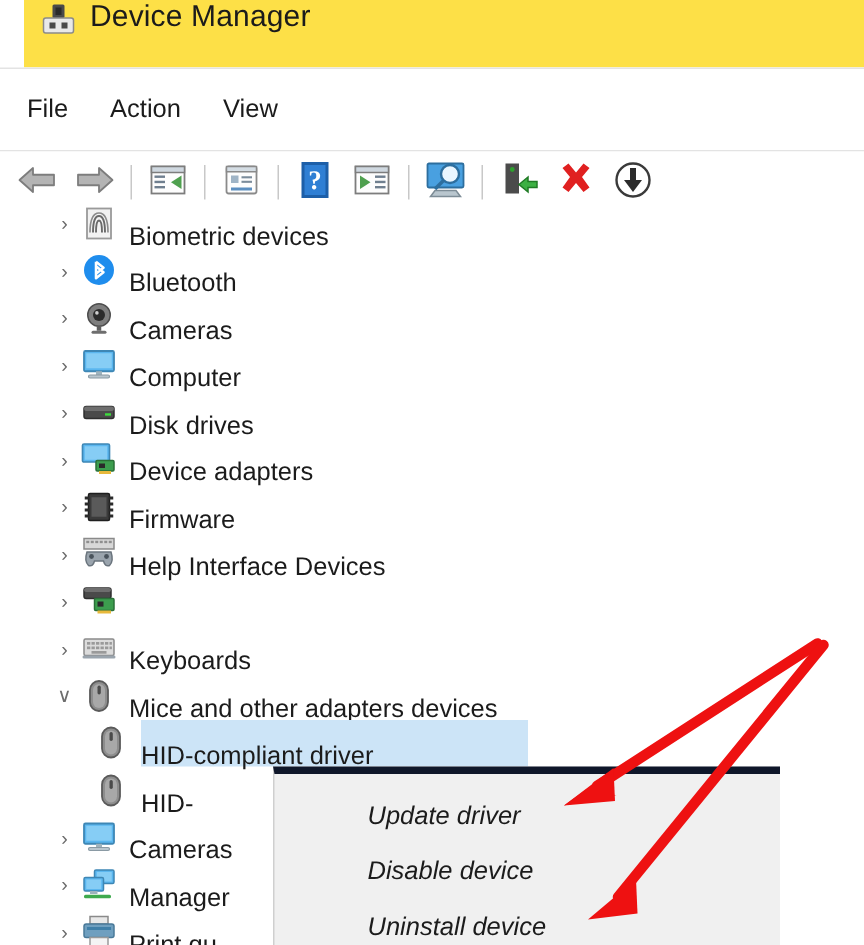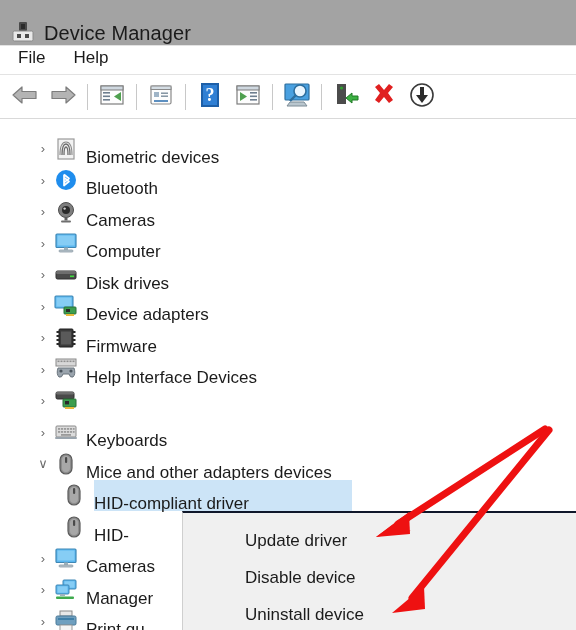"Device Manager" .titlebar { align-items: flex-end -> flex-start; background: #a3a3a3 -> #fde047; margin-left: none -> 16px }
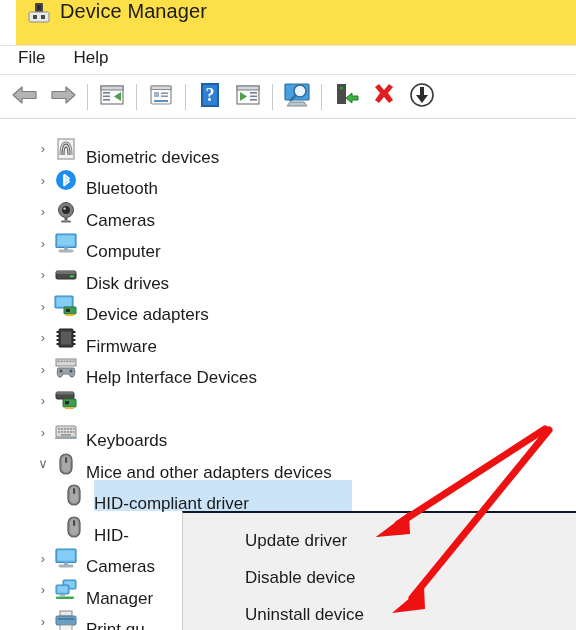"File" .menubar { align-items: none -> center; height: 30px -> 56px }
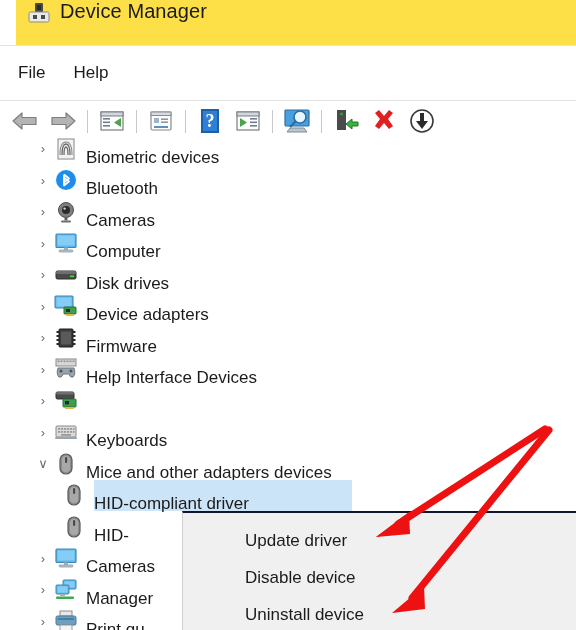"Action" div.menu-item { html: none -> <div>Action</div> }
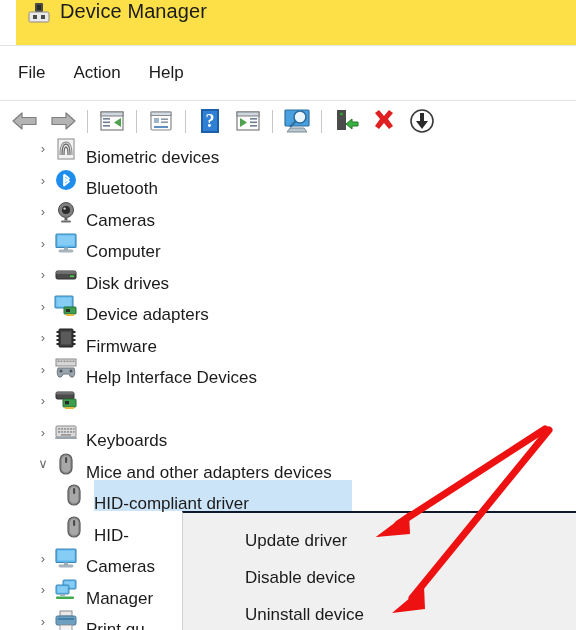"View" div.menu-item { html: none -> <div>View</div> }
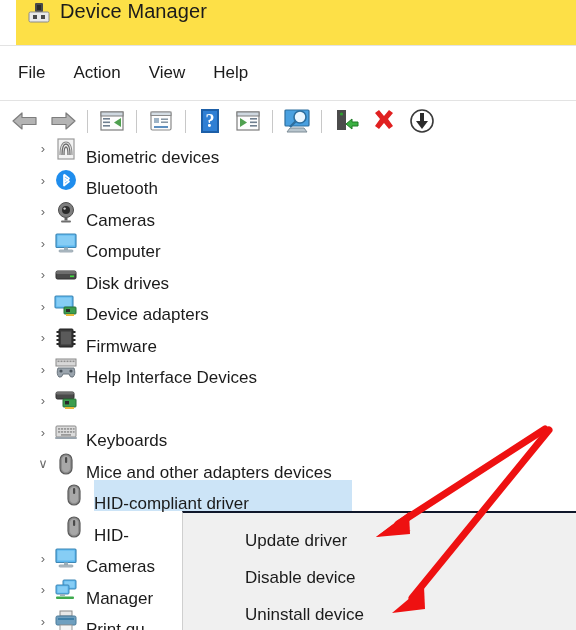"Help" div.menu-item { html: <div>Help</div> -> none }
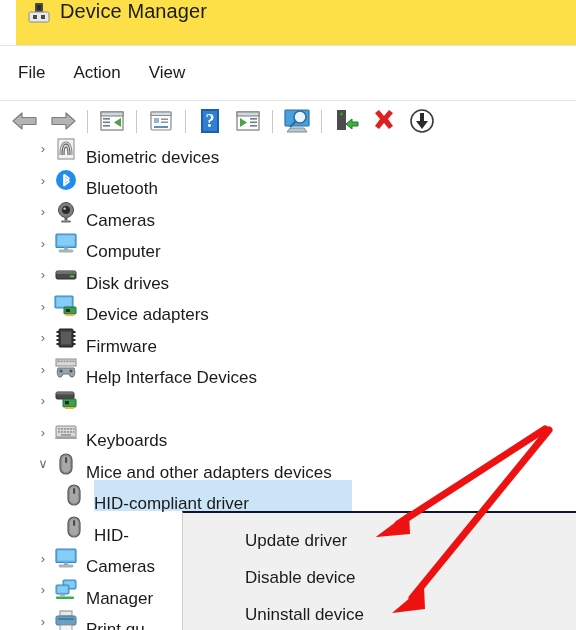"Update driver" .ctxmenu { border-top: 2px solid #0f172a -> 5px solid #0f172a; font-style: none -> italic; width: 394px -> 338px }
